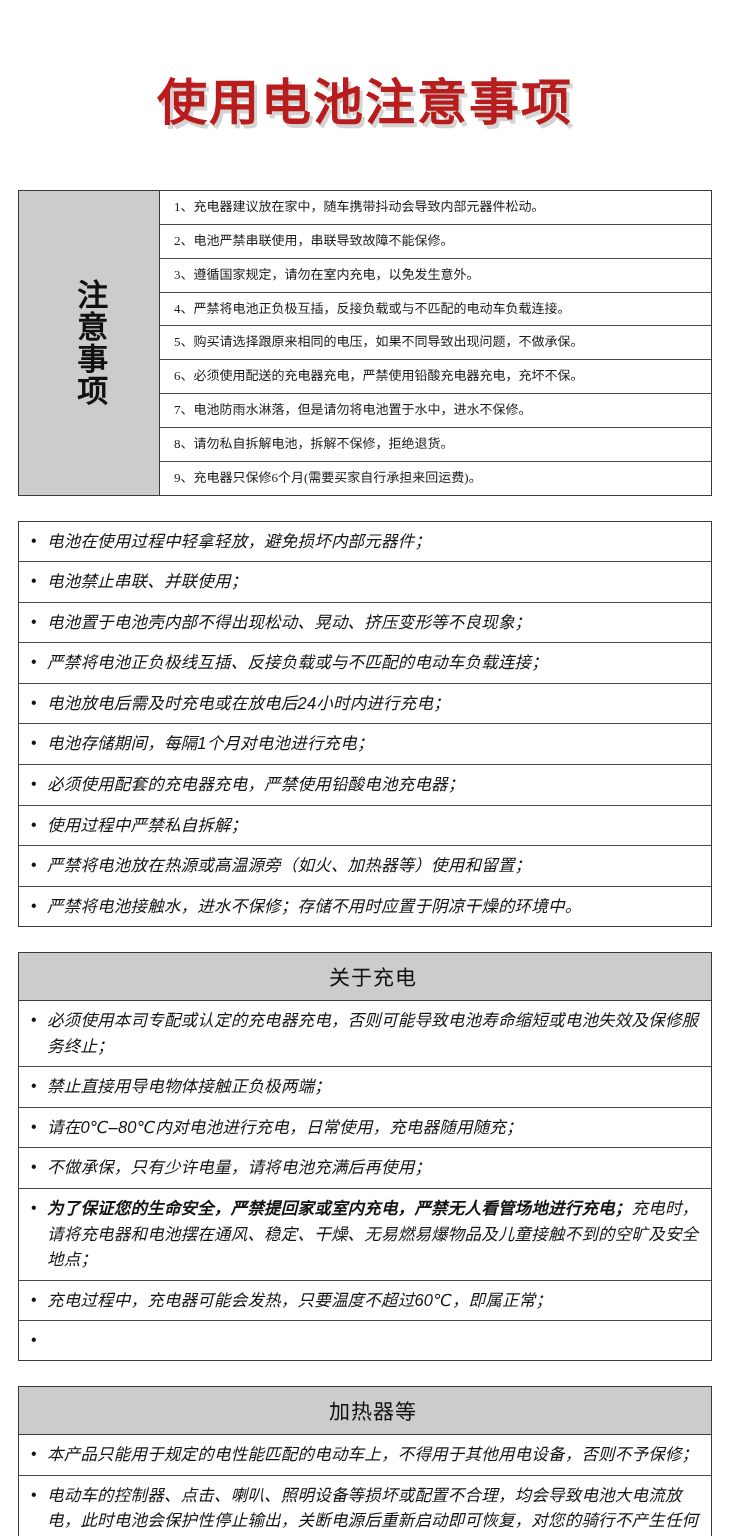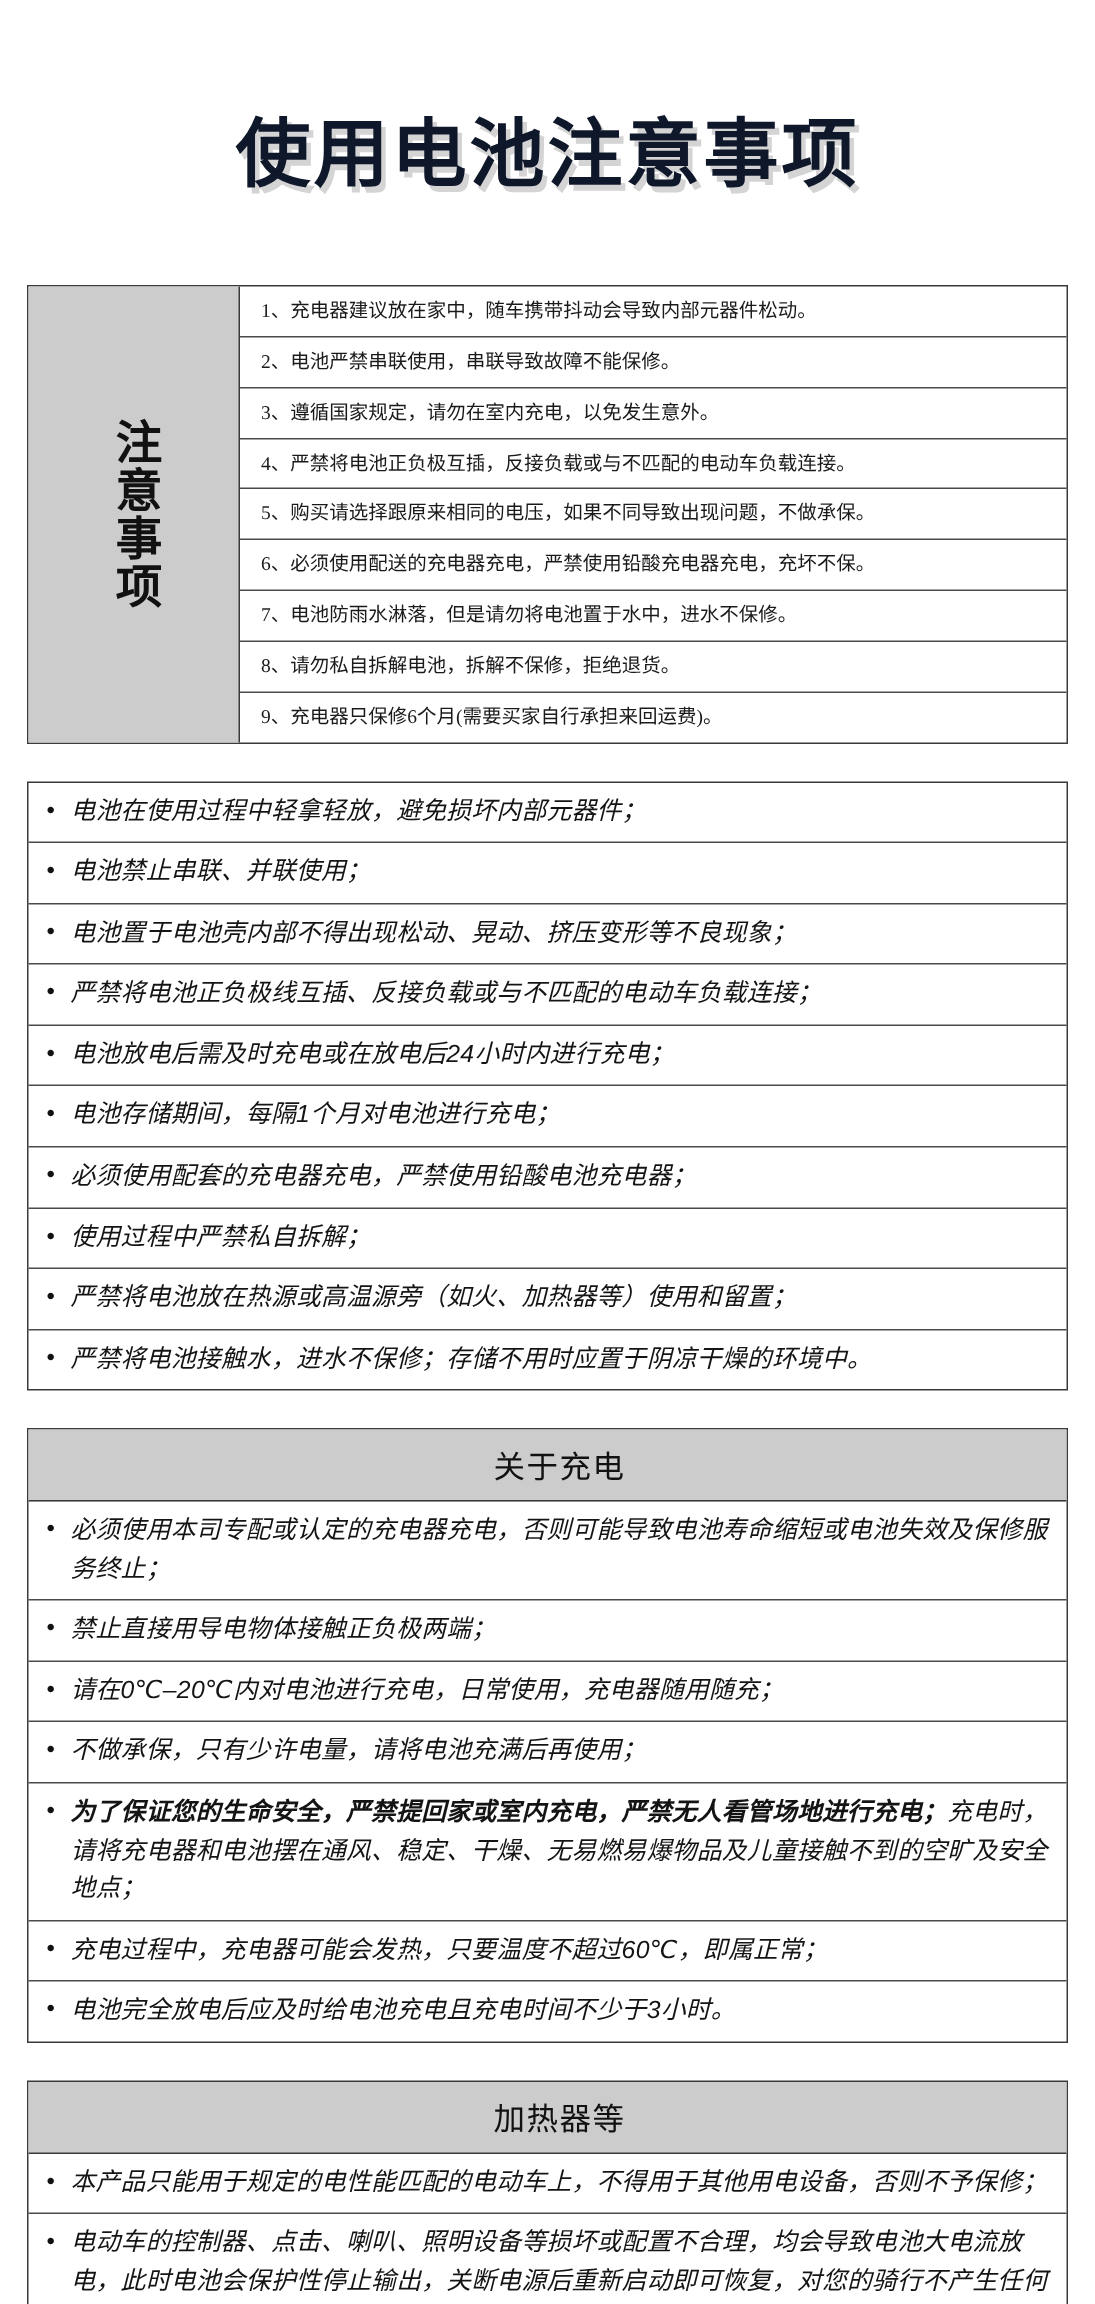"使用电池注意事项" .doc-title { color: #0f172a -> #b91c1c }
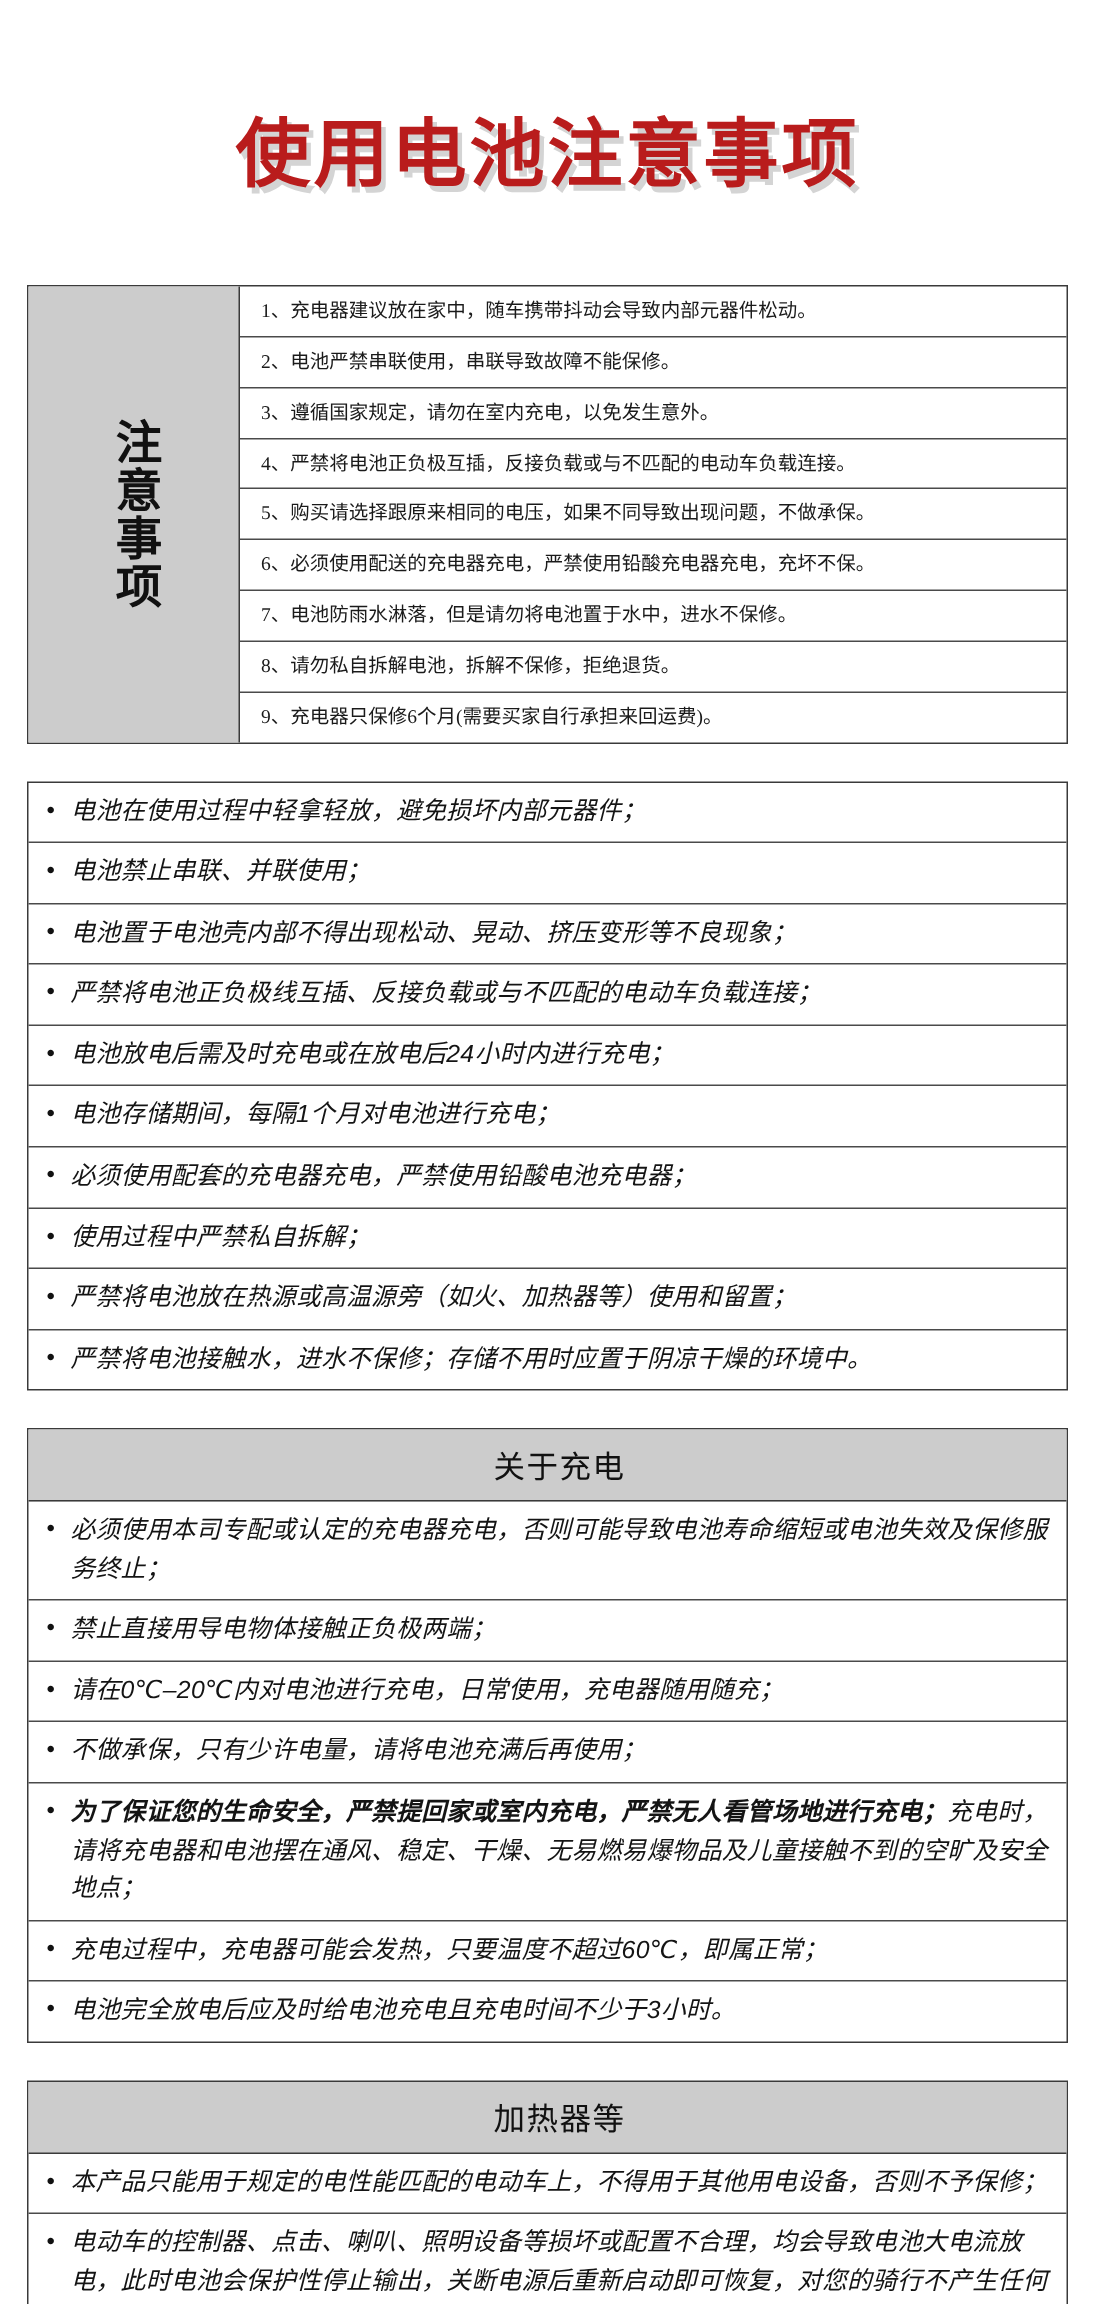"请在0℃–20℃内对电池进行充电，日常使用，充电器随用随充；" span.btext { text: 20 -> 80 }
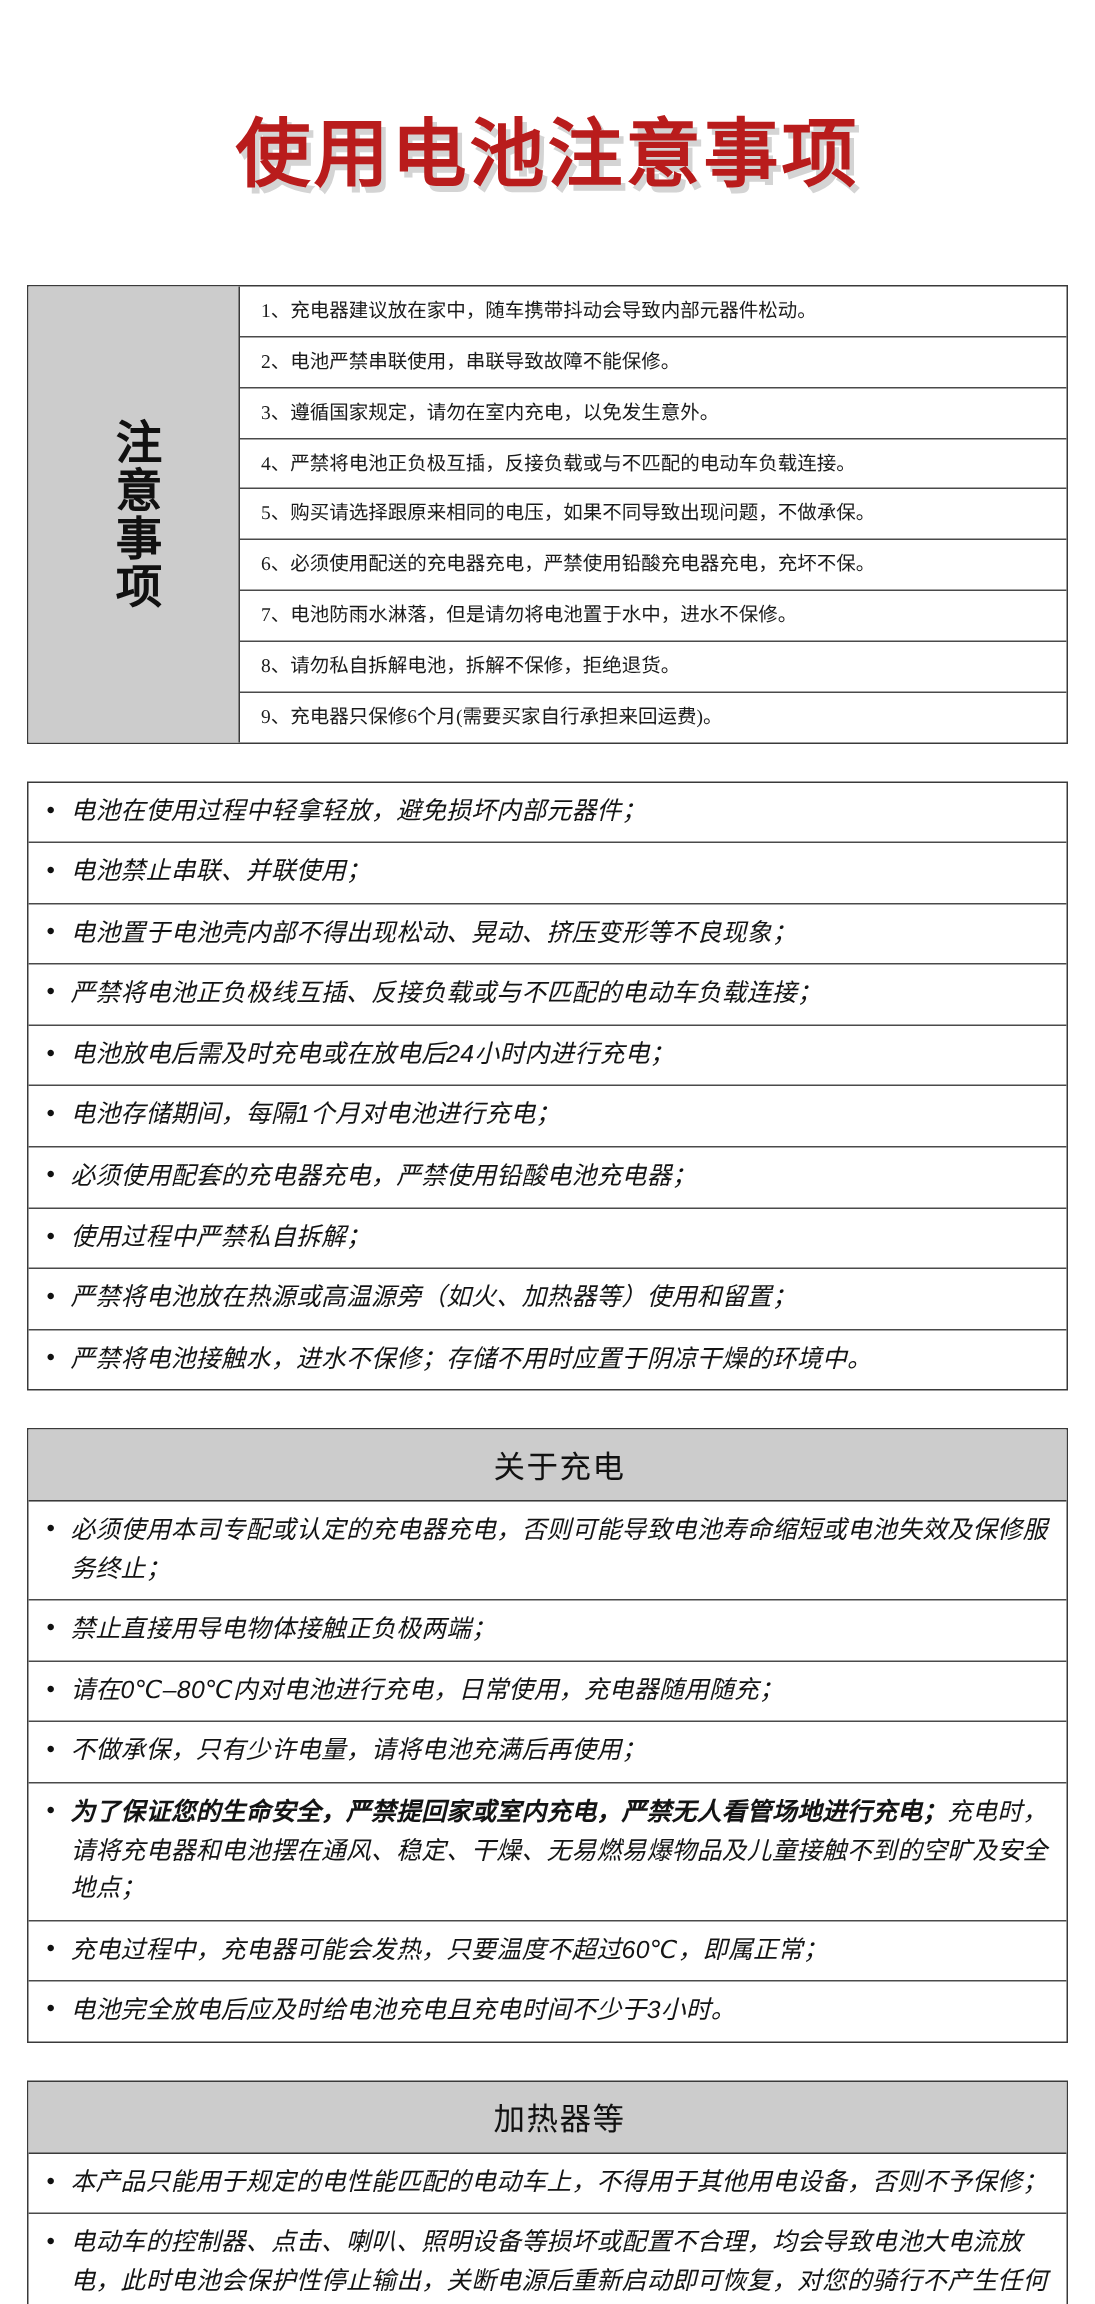"电池完全放电后应及时给电池充电且充电时间不少于3小时。" span.btext { html: <span>电池完全放电后应及时给电池充电且充电时间不少于3小时。</span> -> none }
